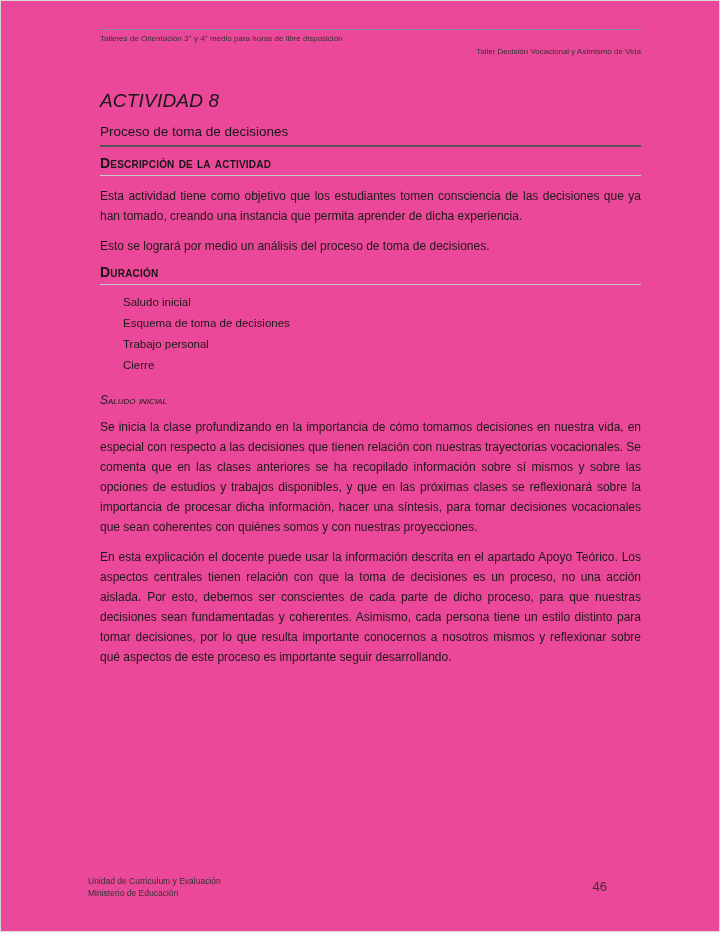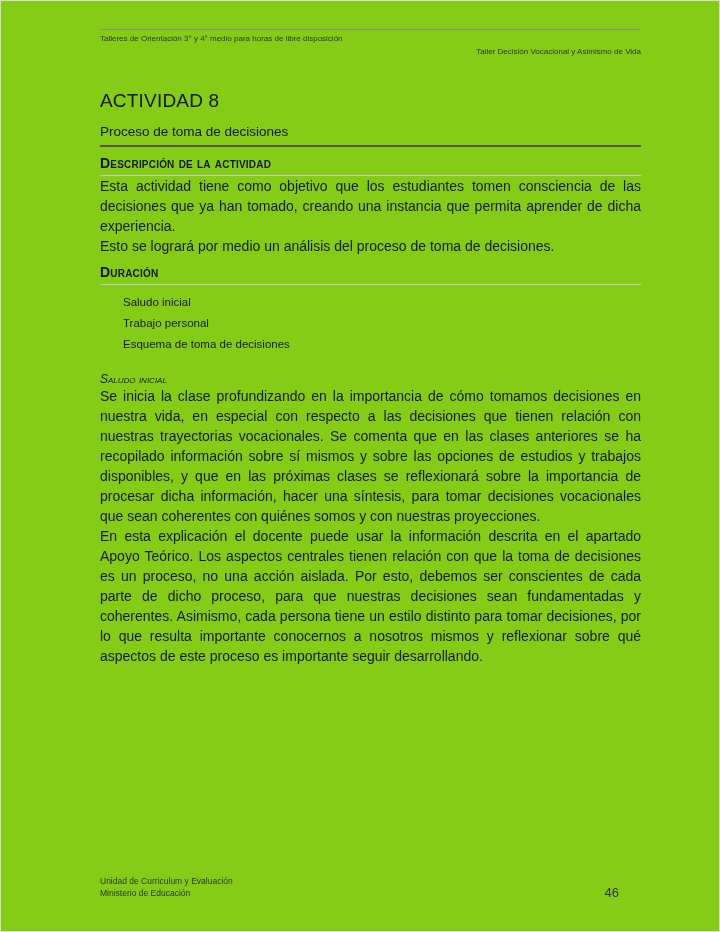"Talleres de Orientación 3° y" .page { background: #84cc16 -> #ec4899 }
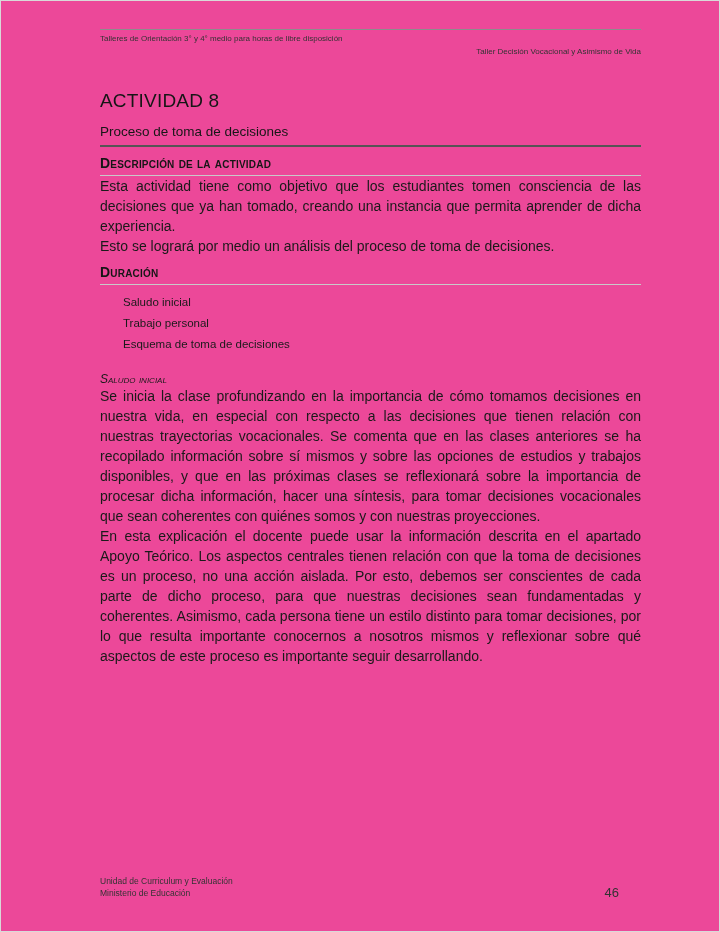"ACTIVIDAD 8" h1.activity-title { font-style: none -> italic }
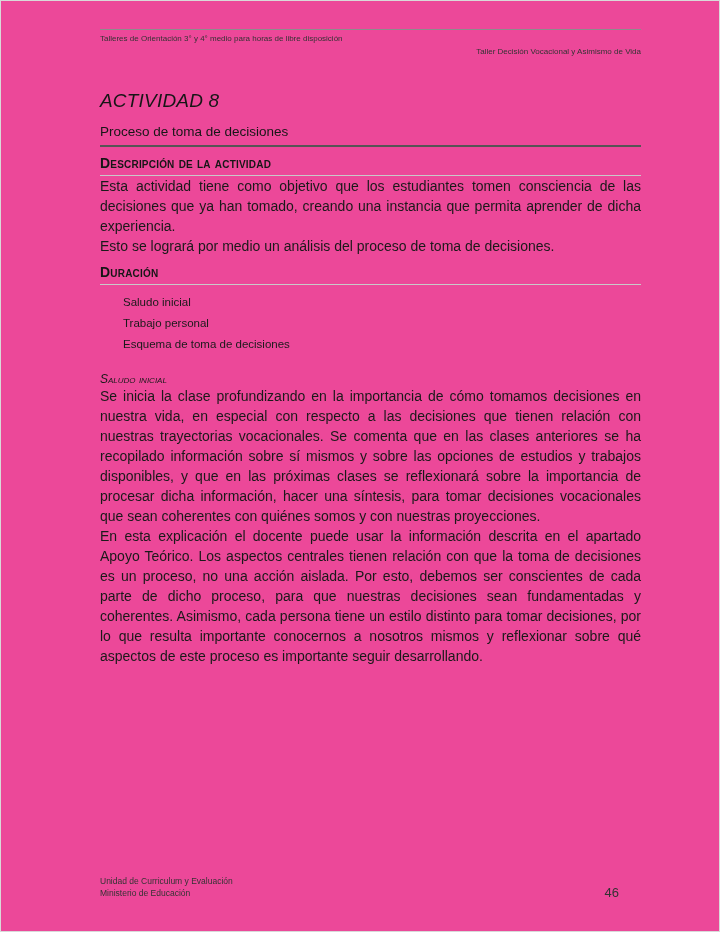"Esta actividad tiene como objetivo" p.body-text { font-size: 14px -> 12px; margin-top: 0 -> 10px }
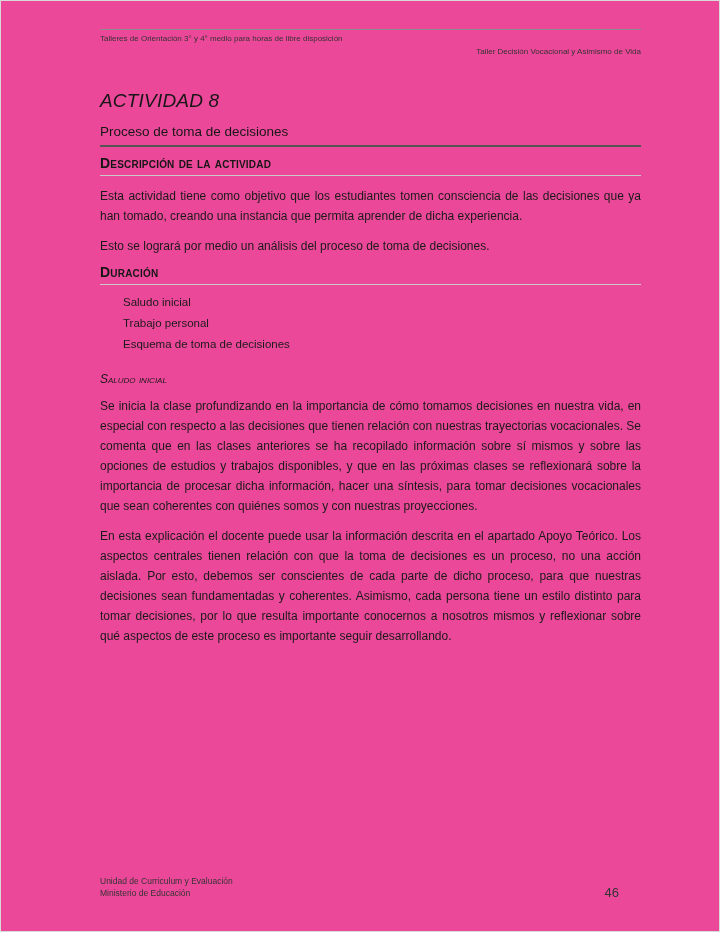"Trabajo personal" li { order: before "Esquema de toma de decisiones" -> after "Esquema de toma de decisiones" }
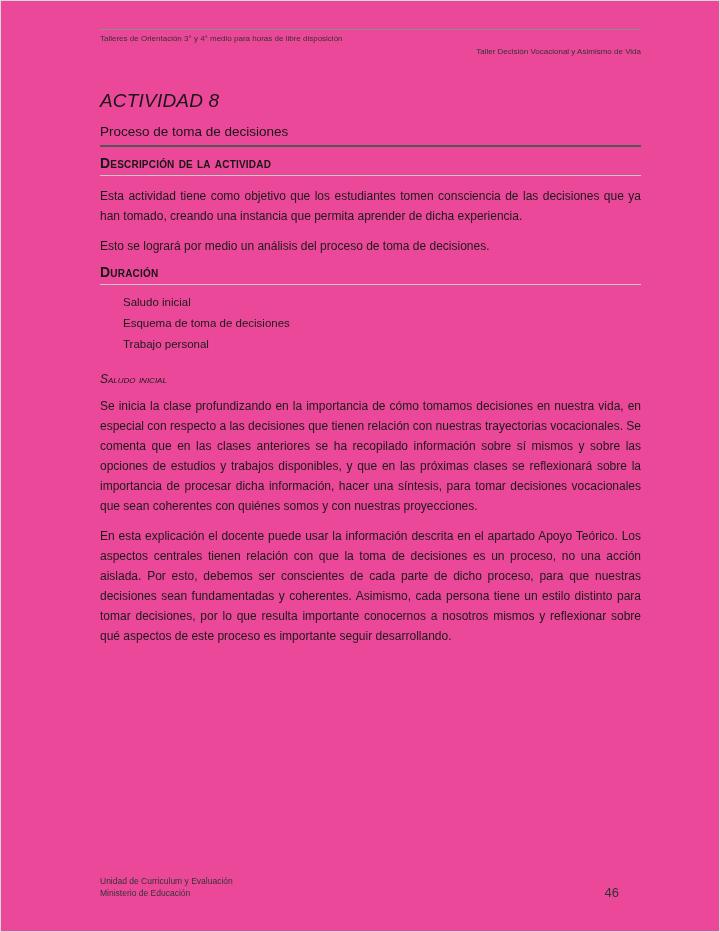"Cierre" li { html: none -> <li>Cierre</li> }
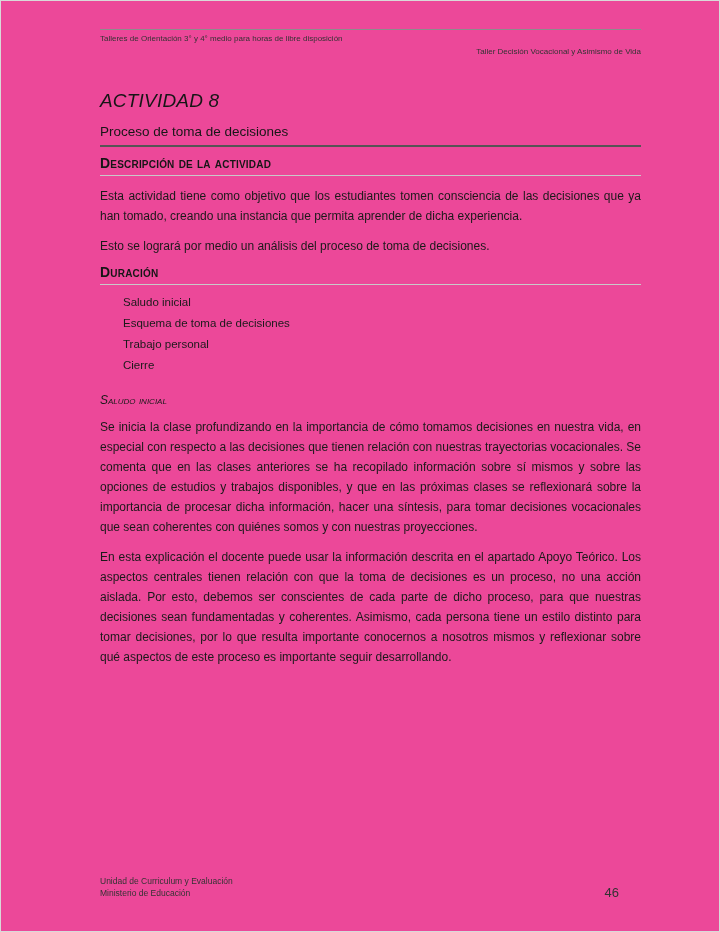"Unidad de Curriculum y Evaluación" .footer { align-items: flex-end -> center; left: 99px -> 87px }
